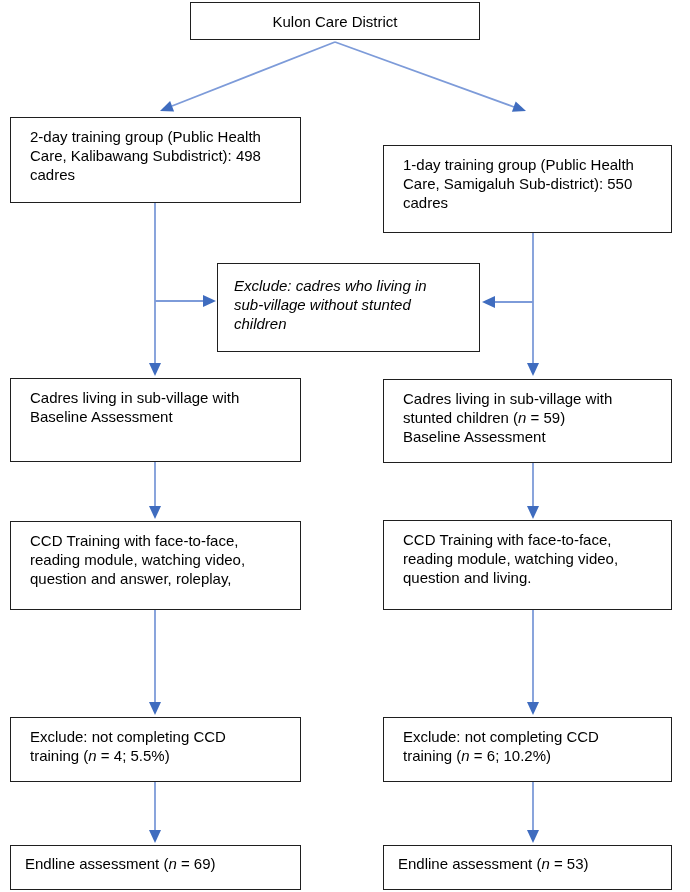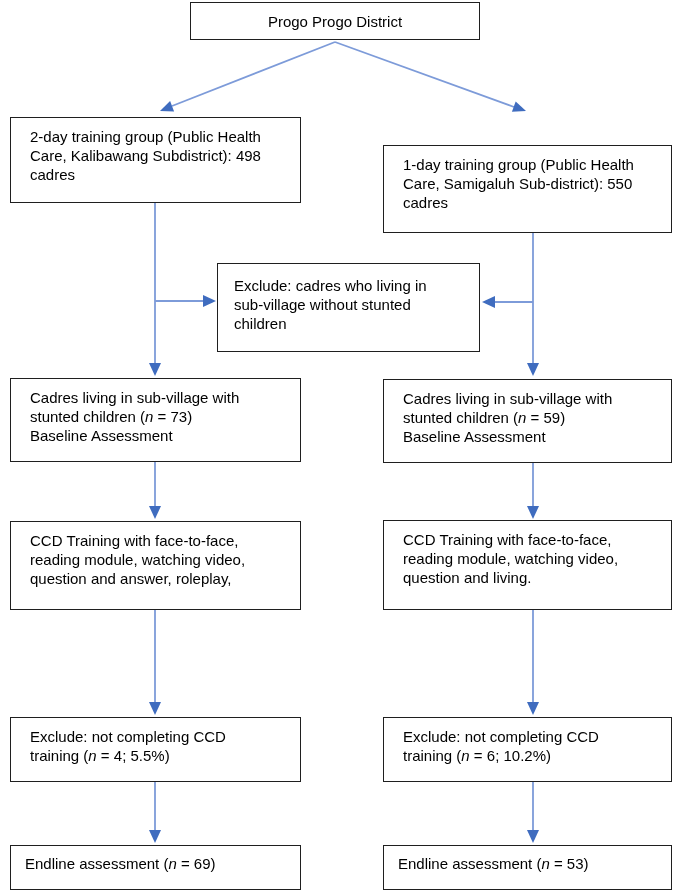"Progo Progo District" span { text: Progo Progo -> Kulon Care }
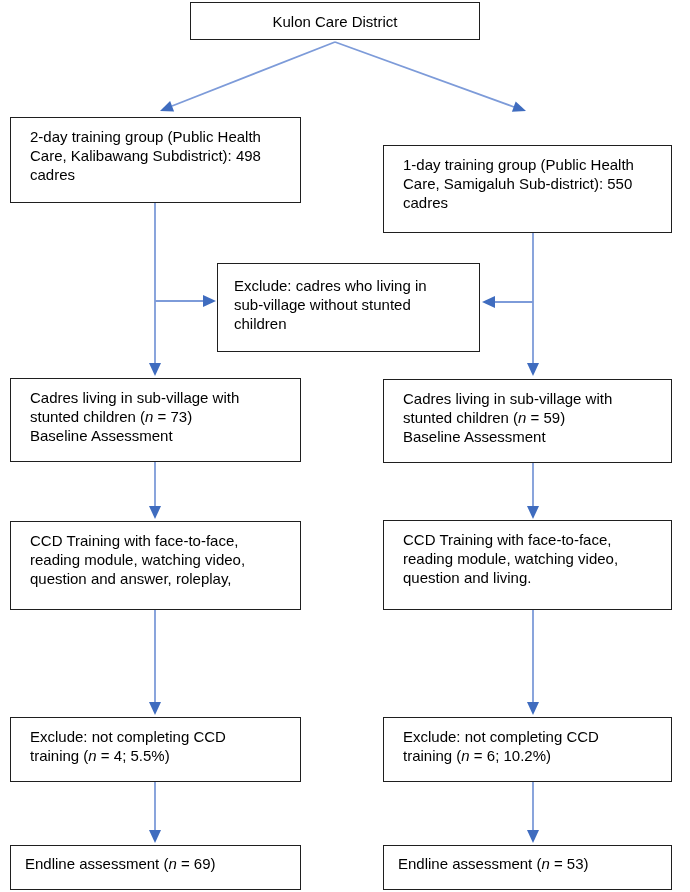"Exclude: cadres who living in" .mid-pad { font-style: none -> italic }
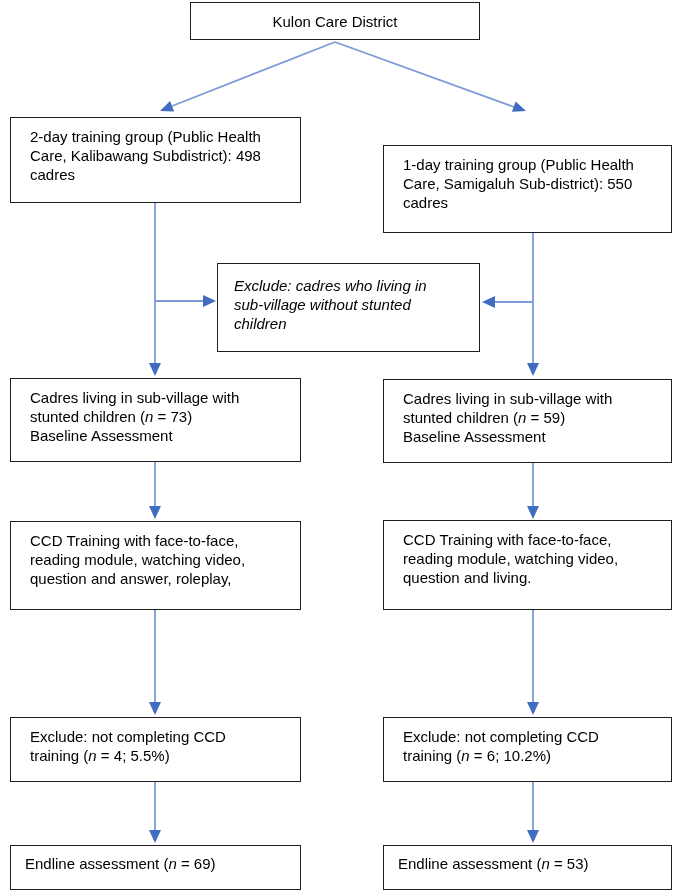"stunted children (n = 73)" span.ln { html: <span><span>stunted children (</span><i>n</i><span> = 73)</span></span> -> none }
